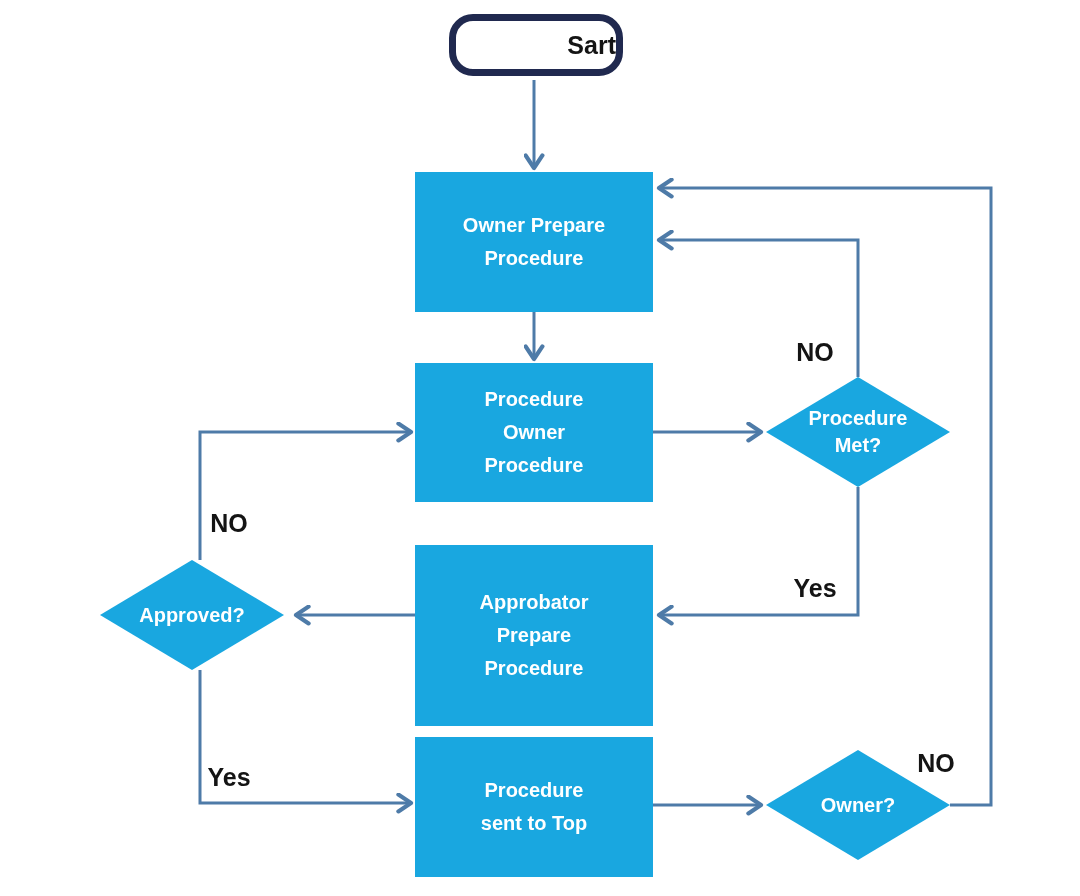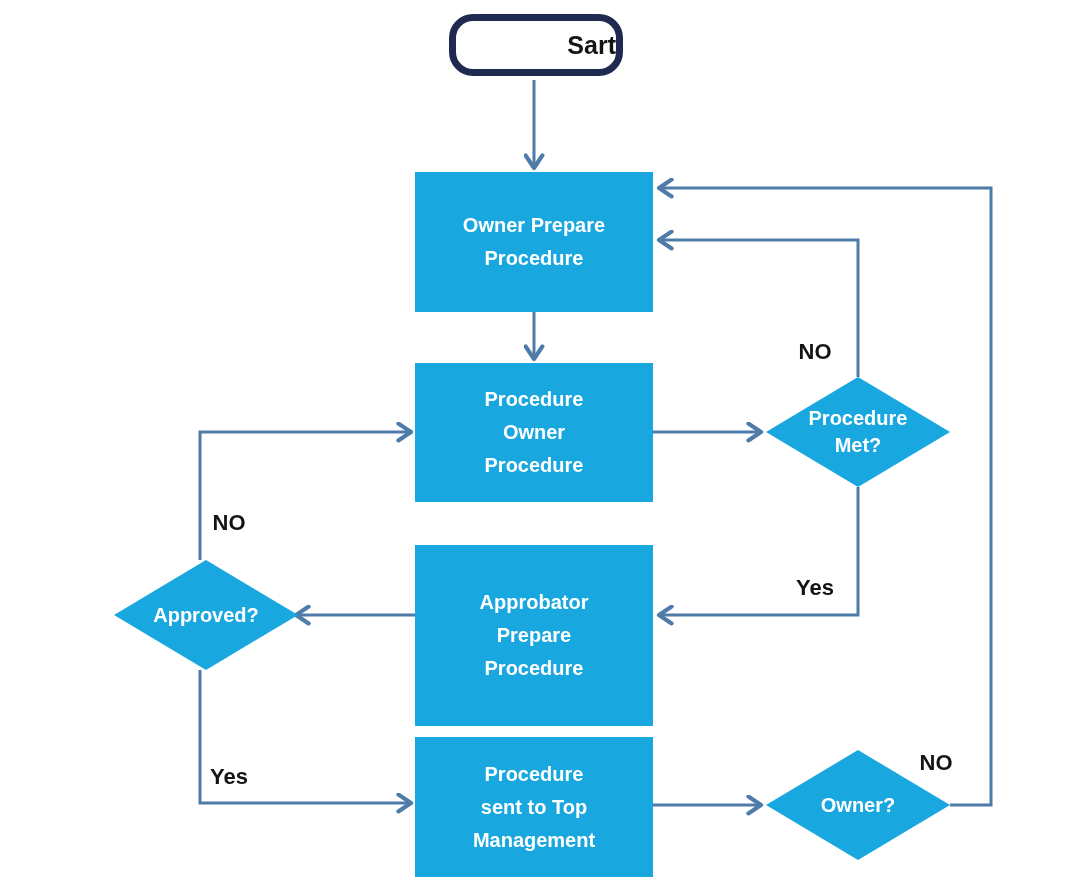"NO" .edge-label { font-size: 22px -> 25px }
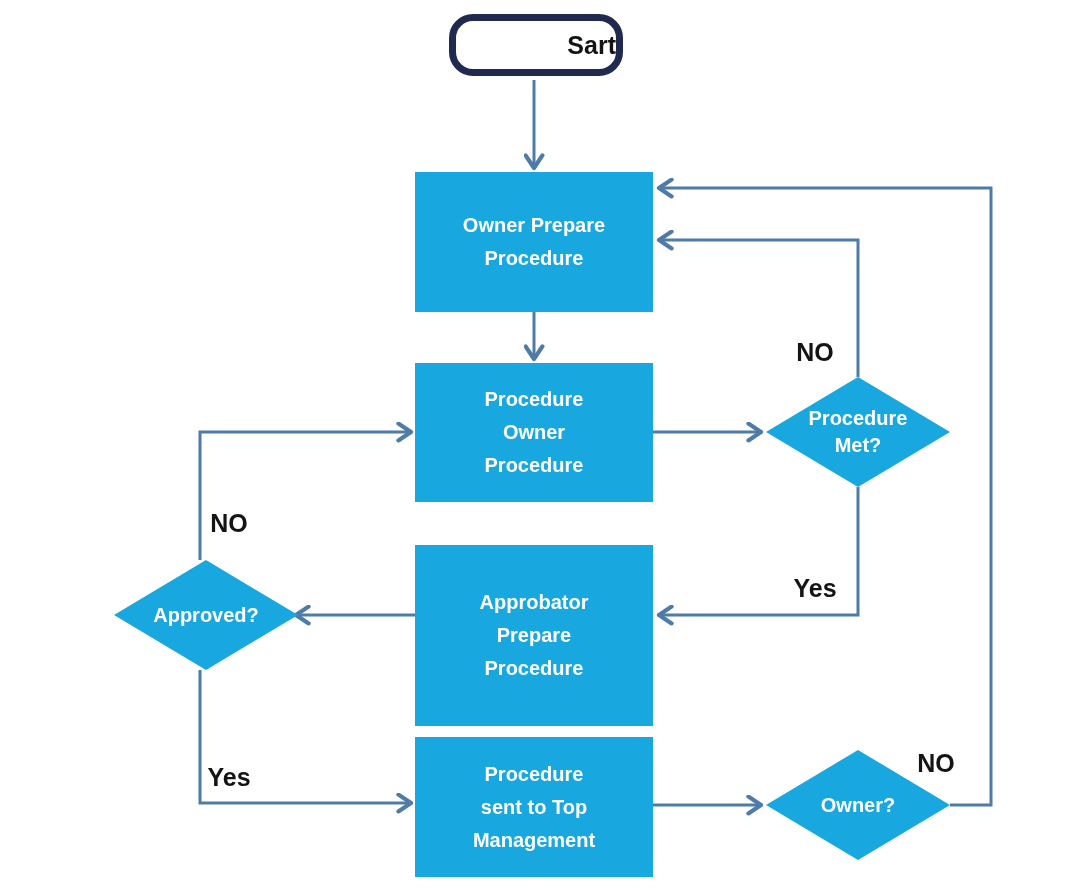"Approved?" div.decision { left: 114px -> 100px }
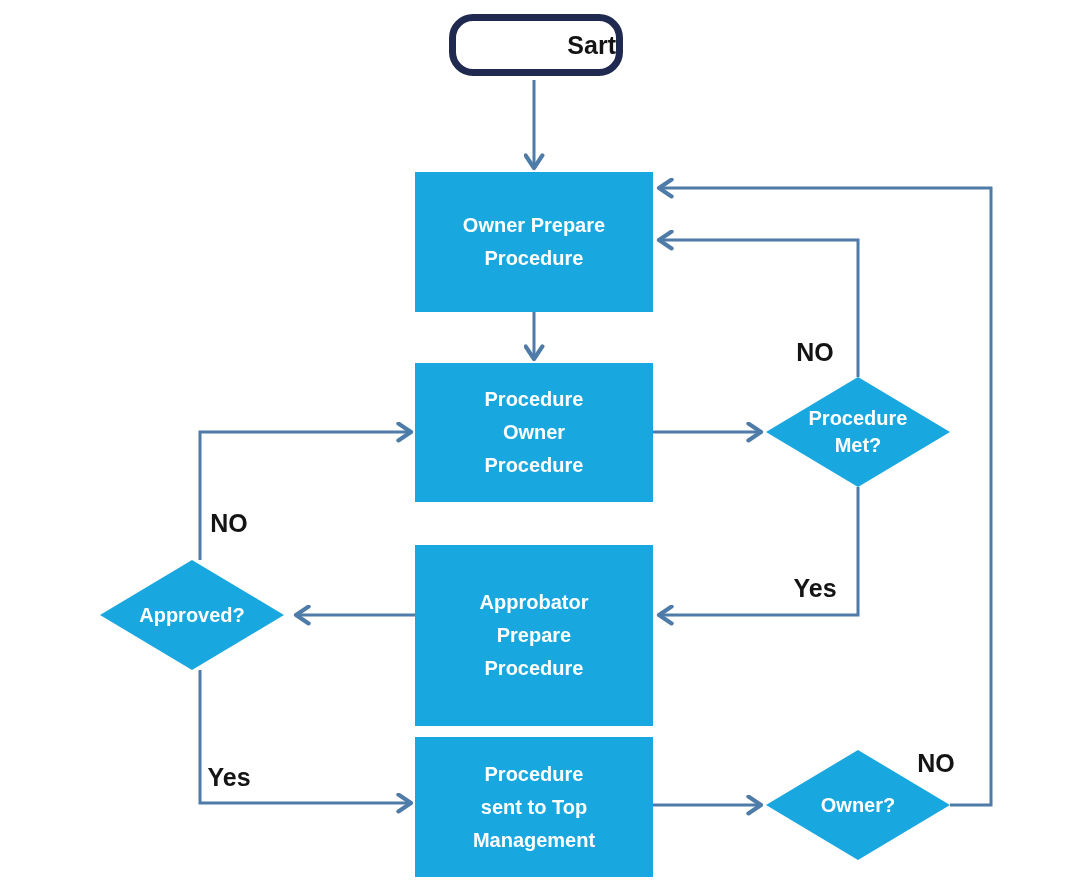"Management" span { html: <span>Management</span> -> none }
